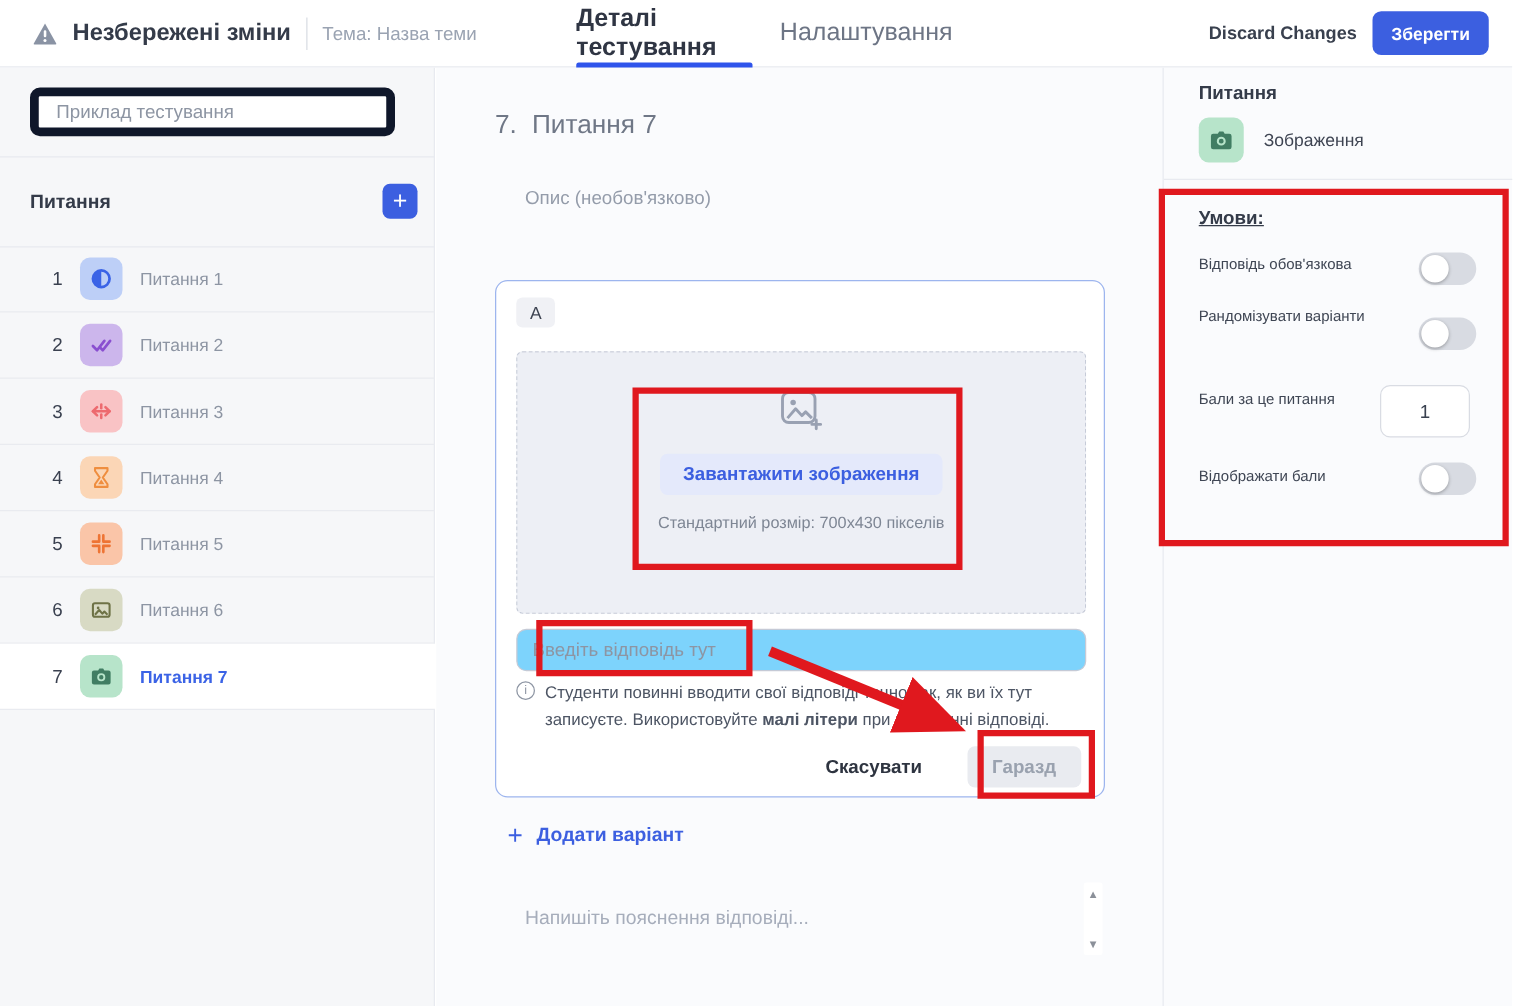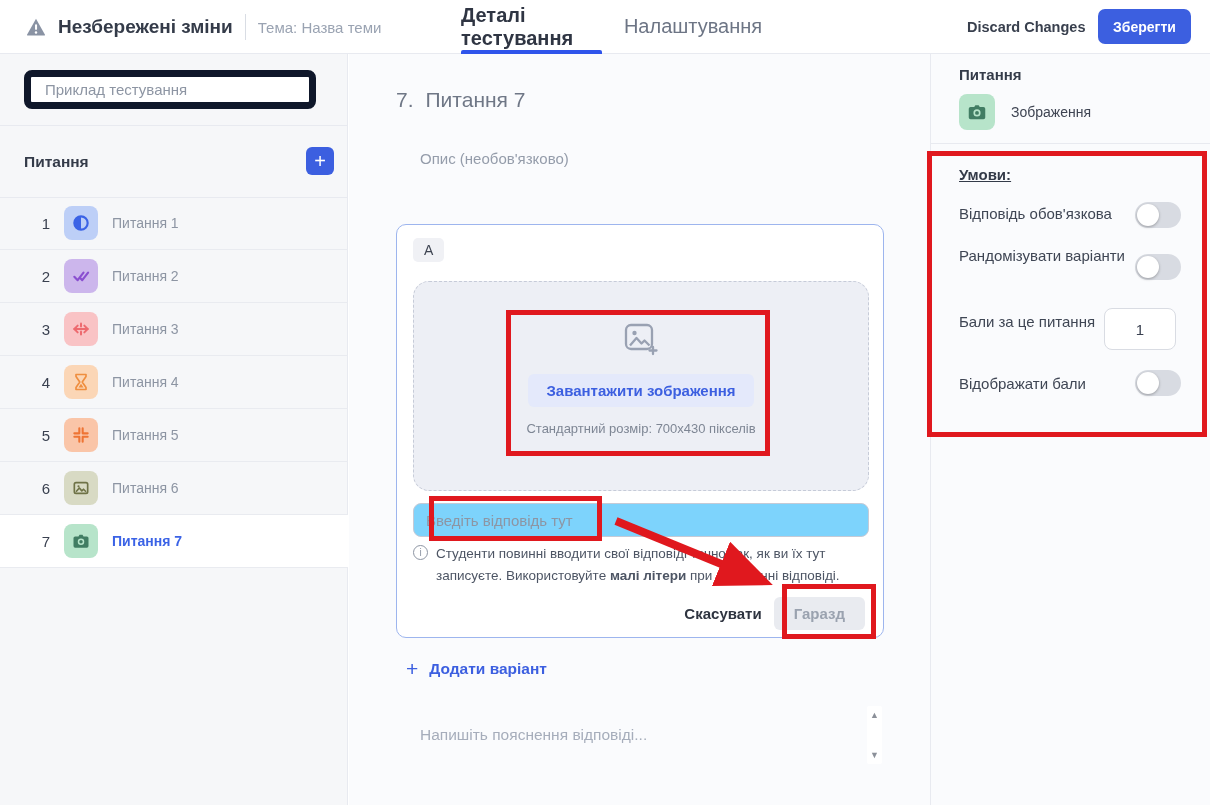"Відповідь обов'язкова" .rp-label { font-size: 15px -> 12px }
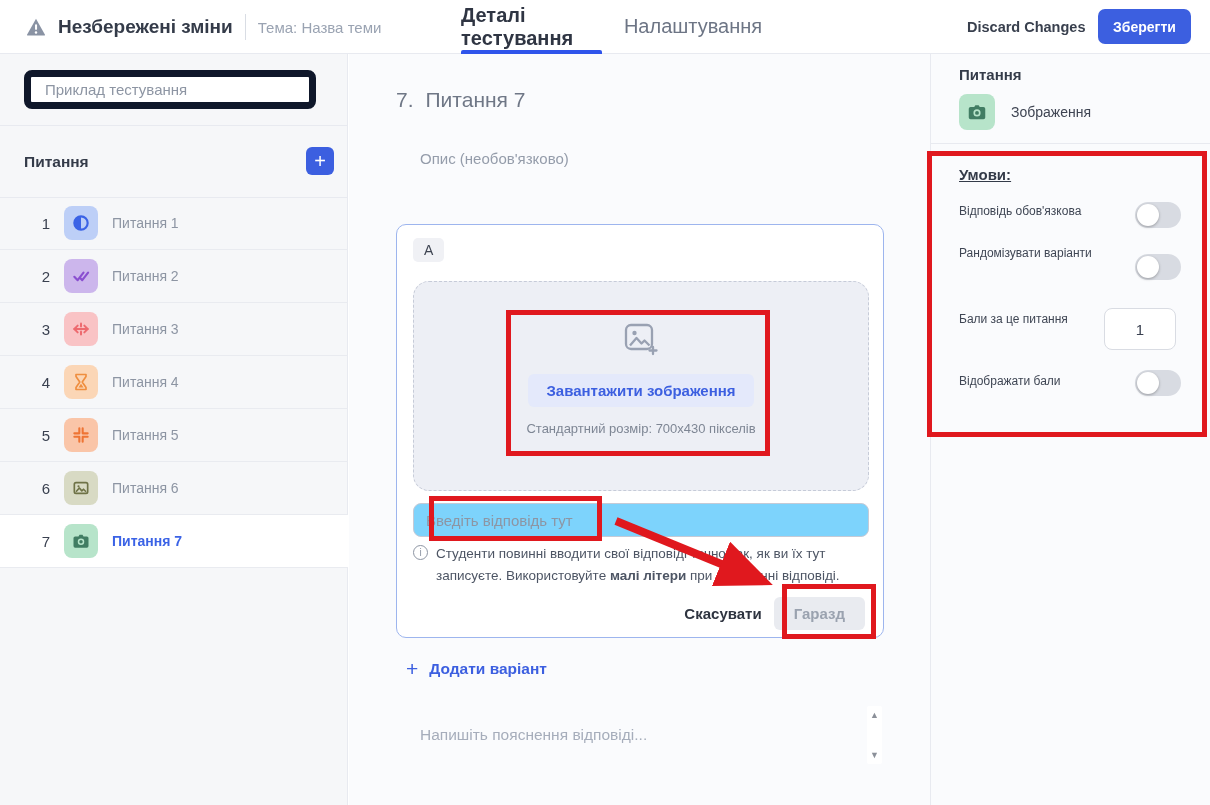"Завантажити зображення" .upload-zone { border-radius: 16px -> 5px; padding-top: 40px -> 29px }
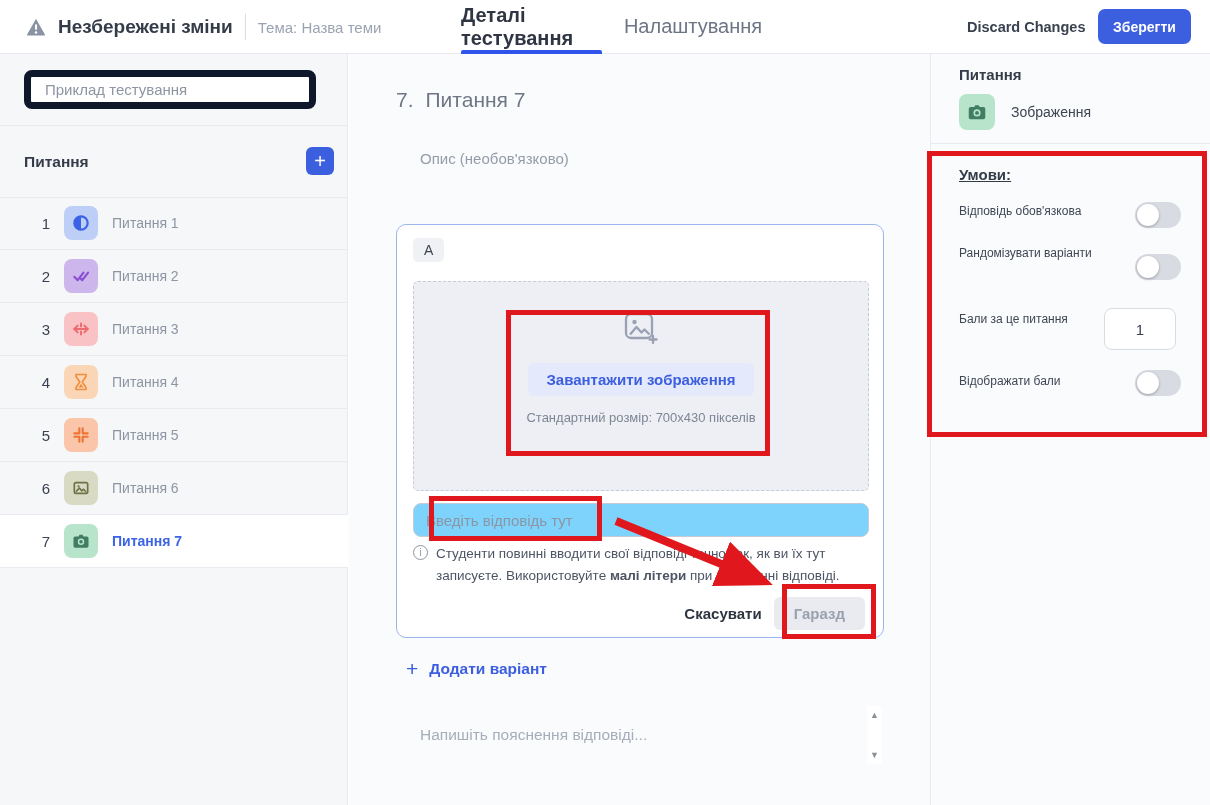"Скасувати" .card-footer { gap: 12px -> 36px }
